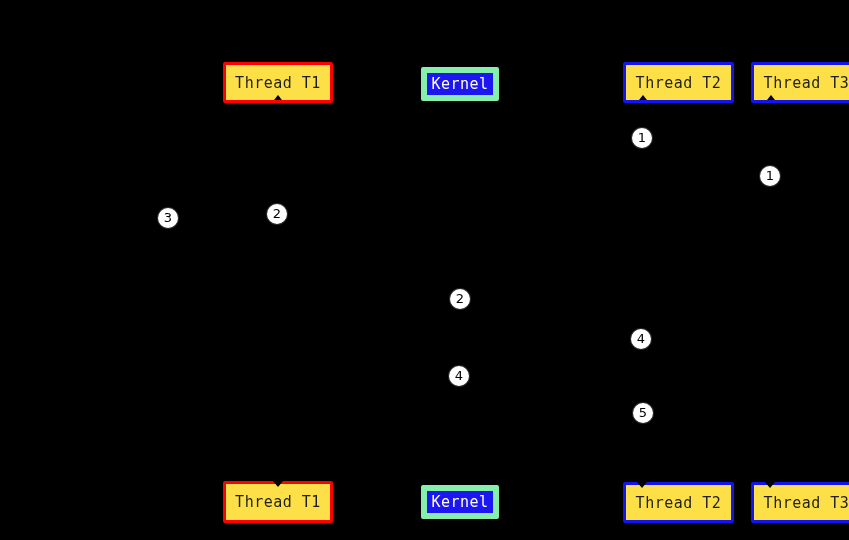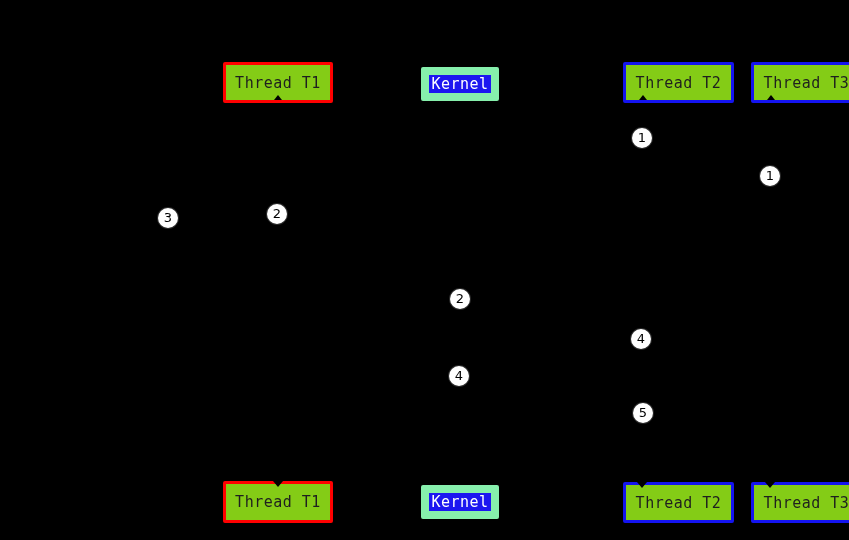"Thread T1" .thread-box { background: #84cc16 -> #fde047 }
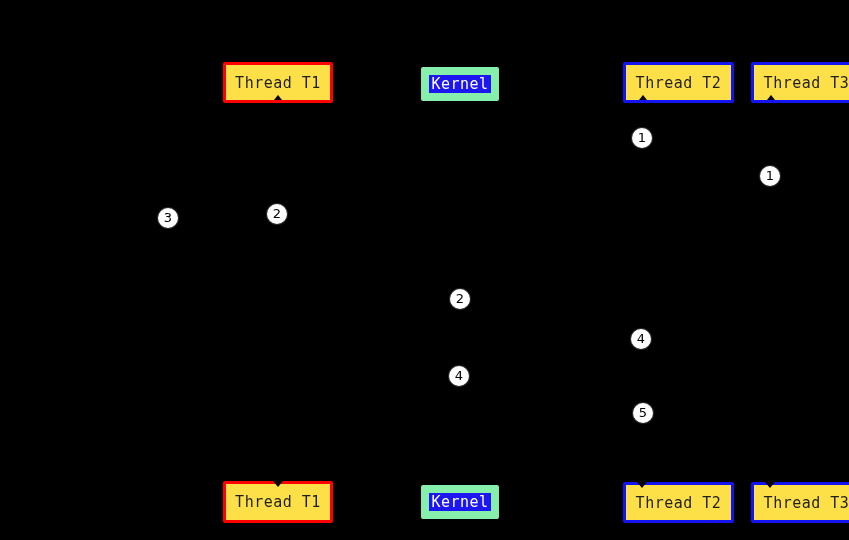"Kernel" .kernel-box { border: 8px solid #86efac -> 6px solid #86efac }
